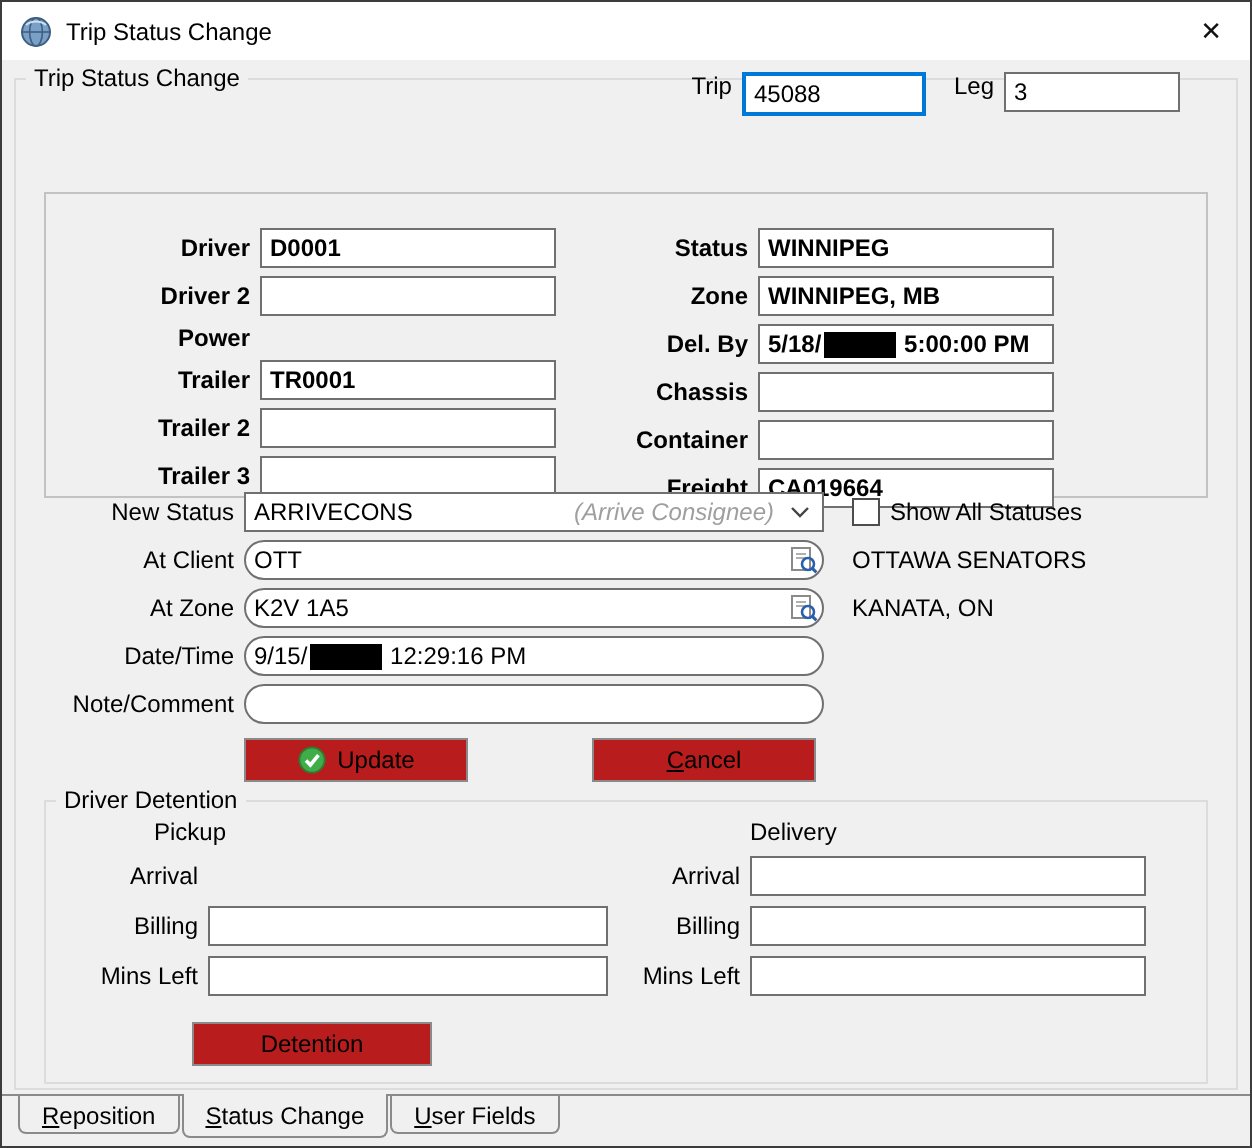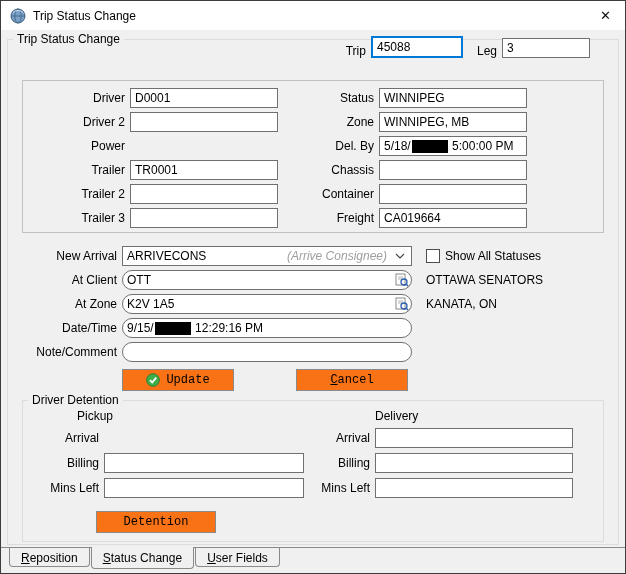"Trip" .trip-leg { align-items: flex-end -> flex-start }
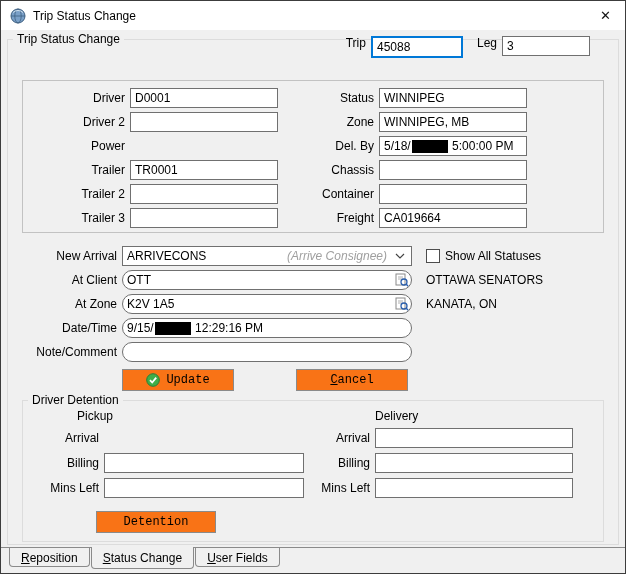"Driver" .equip-box { font-weight: none -> bold; padding-top: 7px -> 17px; top: 40px -> 56px }
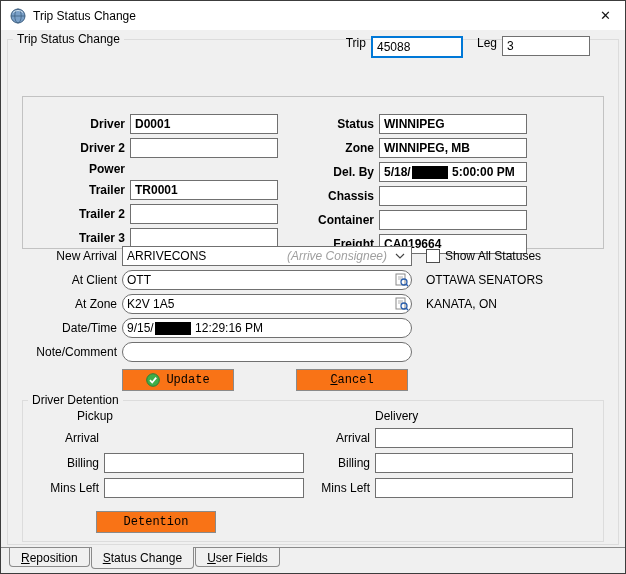"New Arrival" span.lbl95 { text: Arrival -> Status }
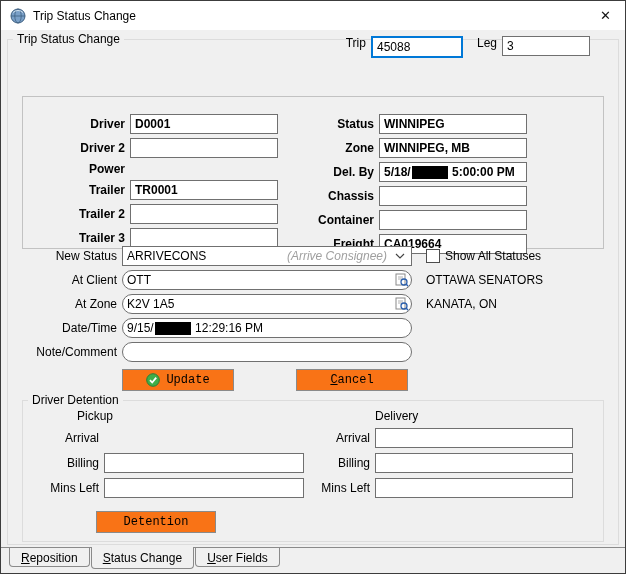"Update" .btn { background: #f97316 -> #b91c1c; font-family: Liberation Mono, monospace -> Liberation Sans, sans-serif }
